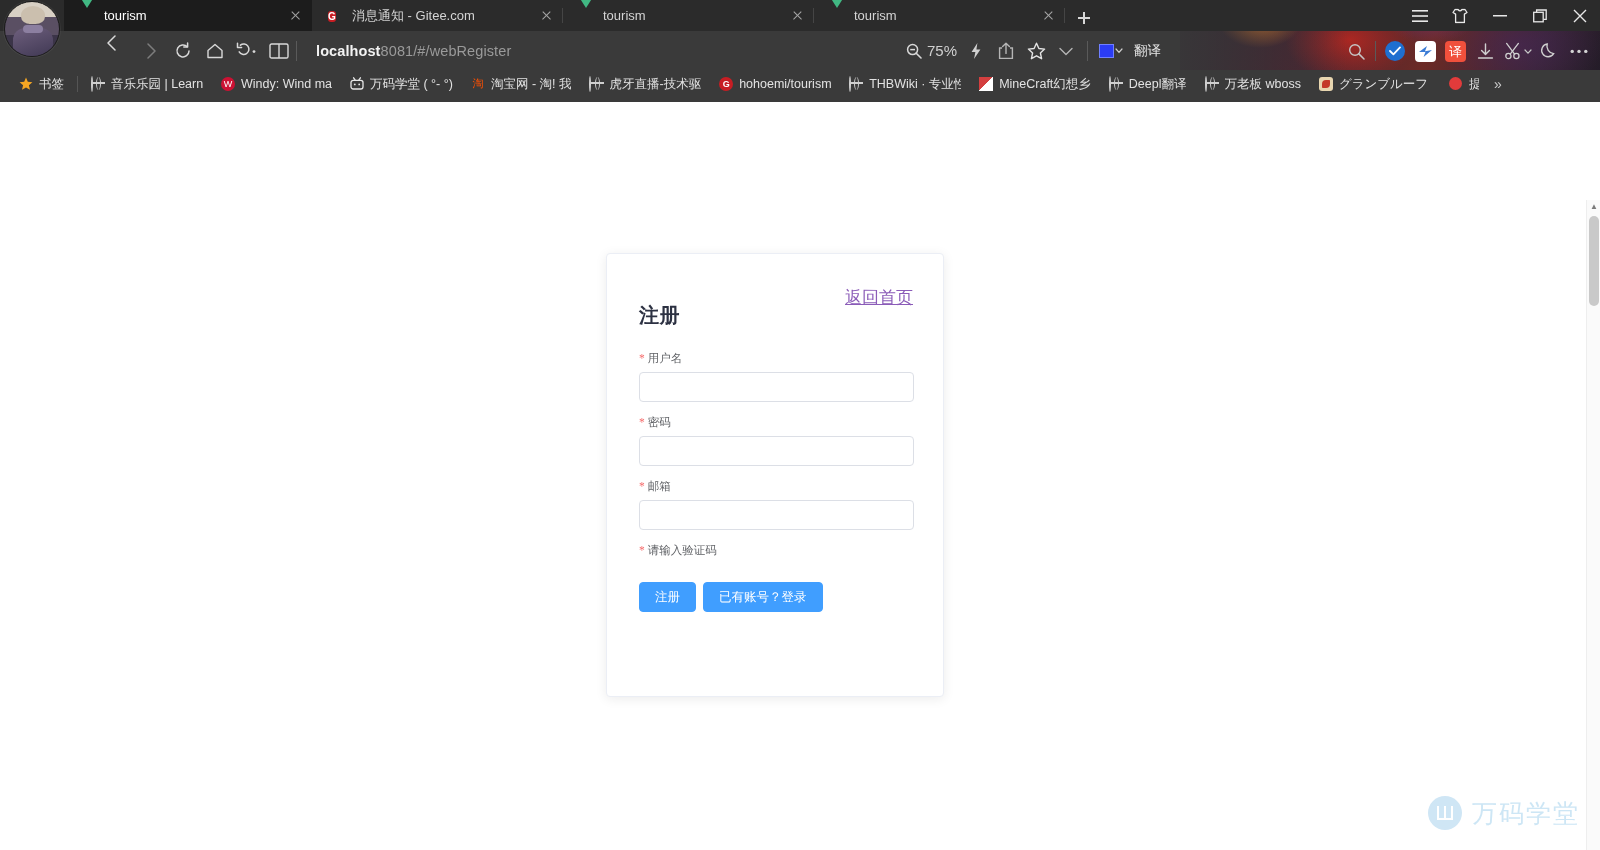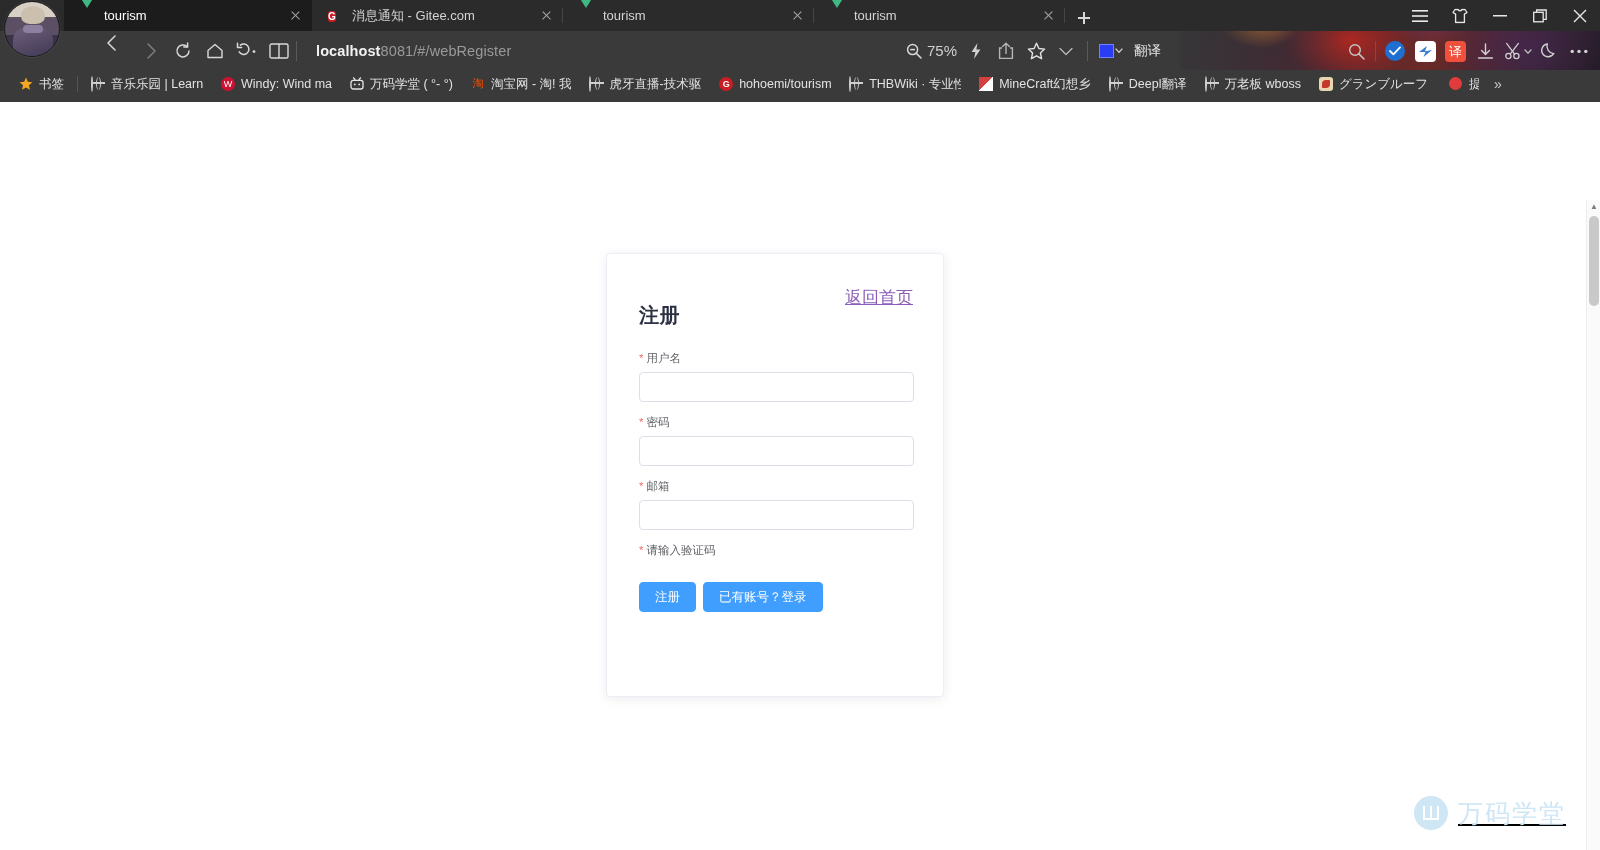"* 用户名" .form-label { font-family: none -> Liberation Serif, serif }
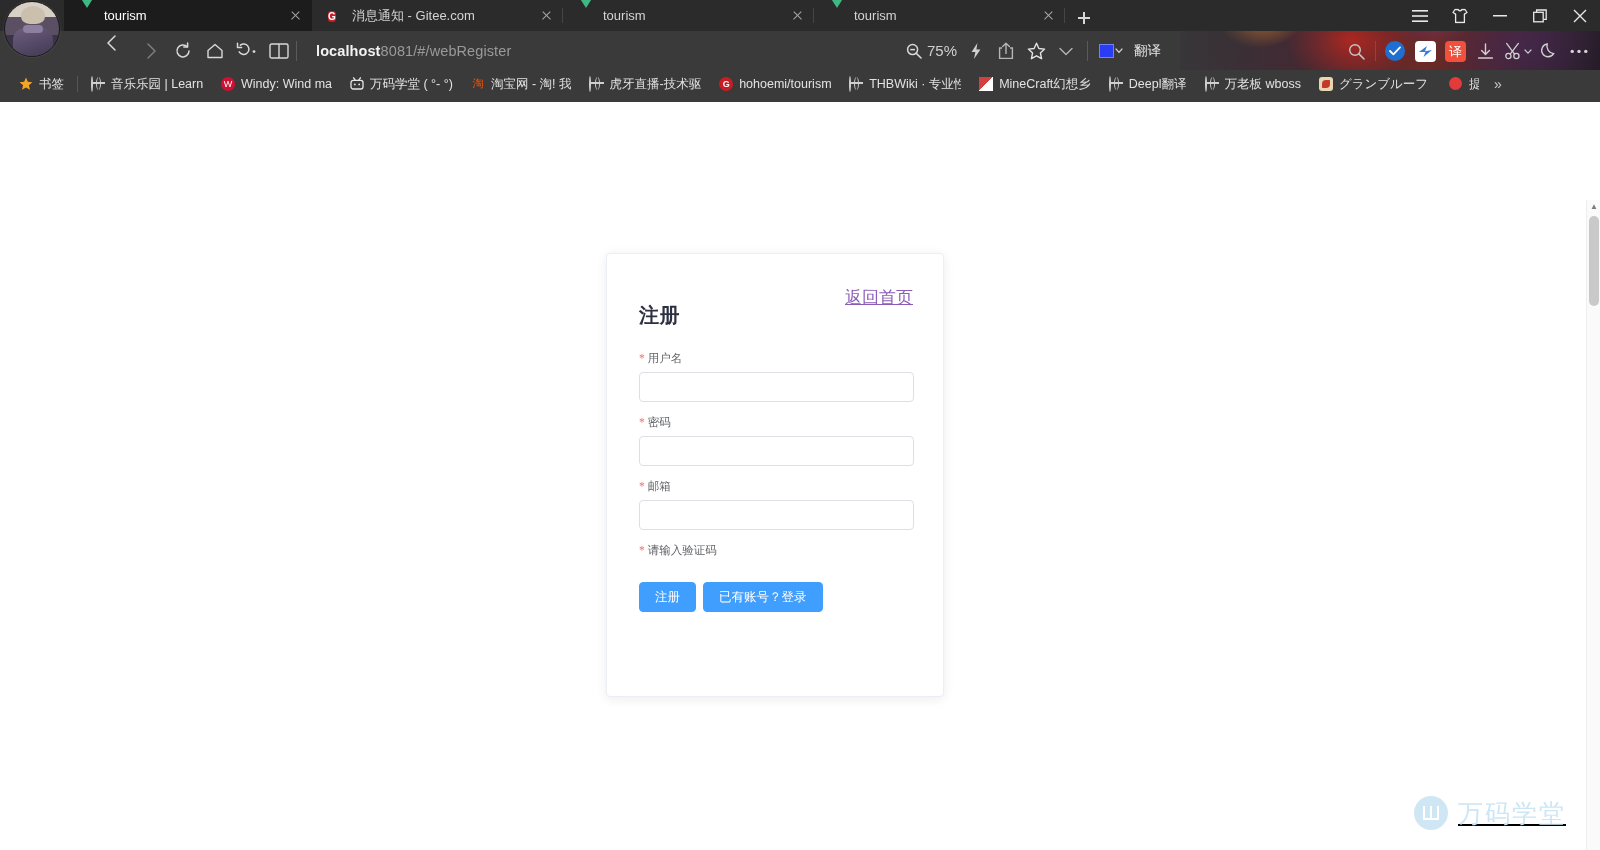"万码学堂" .watermark { right: 34px -> 20px; text-decoration: underline -> none }
